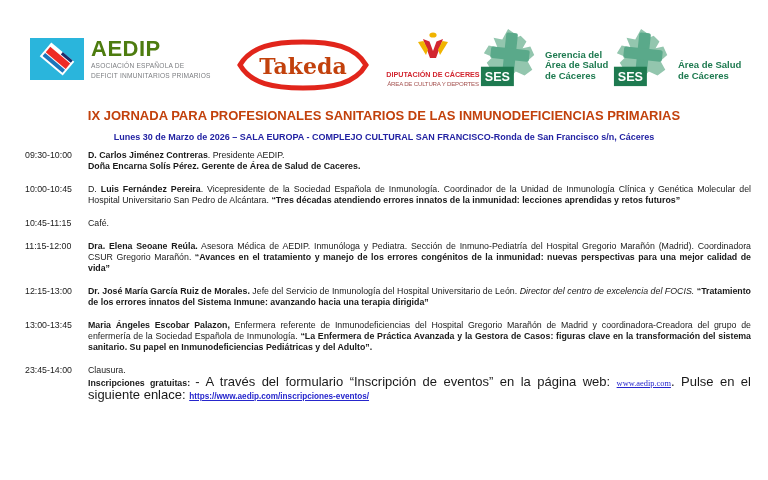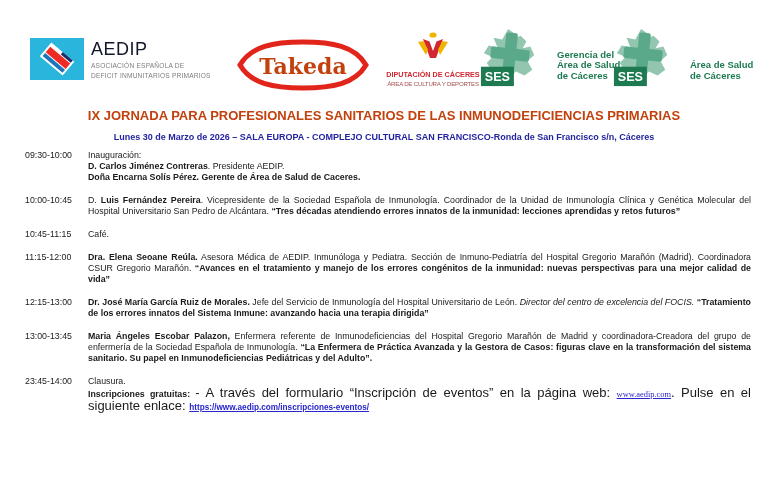"AEDIP" .aedip-name { color: #0f172a -> #4d7c0f; font-size: 18px -> 22px; font-weight: normal -> bold }
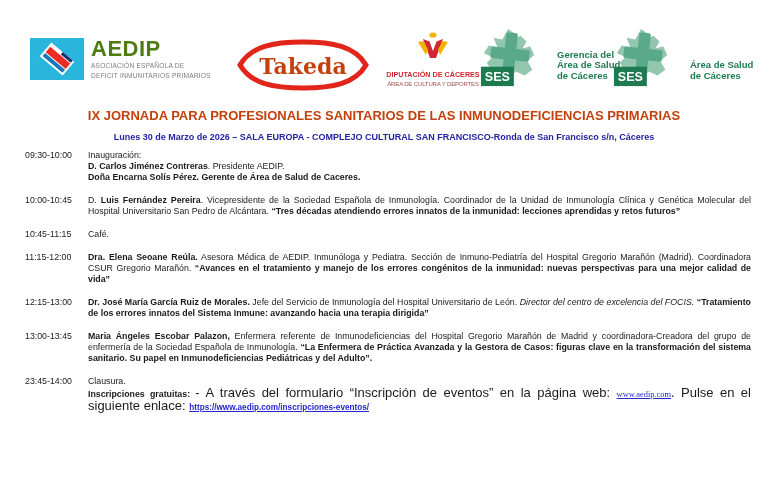"Gerencia del" .ses-label { margin-left: 12px -> none }
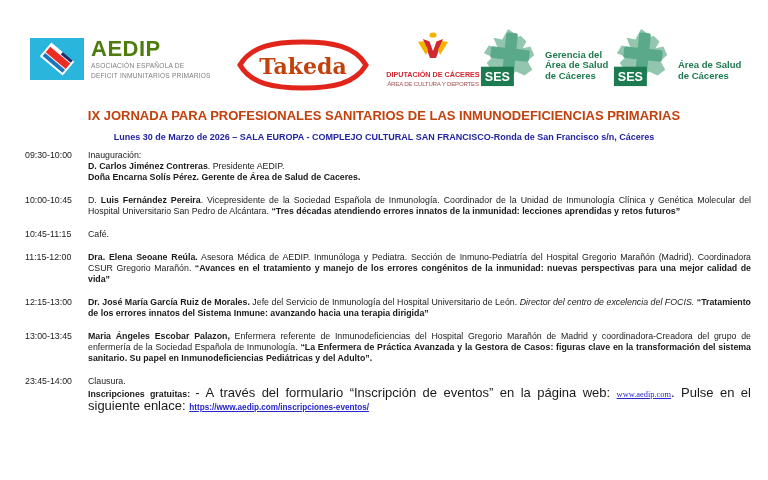"Inauguración:" p.line { html: <p><span>Inauguración:</span></p> -> none }
